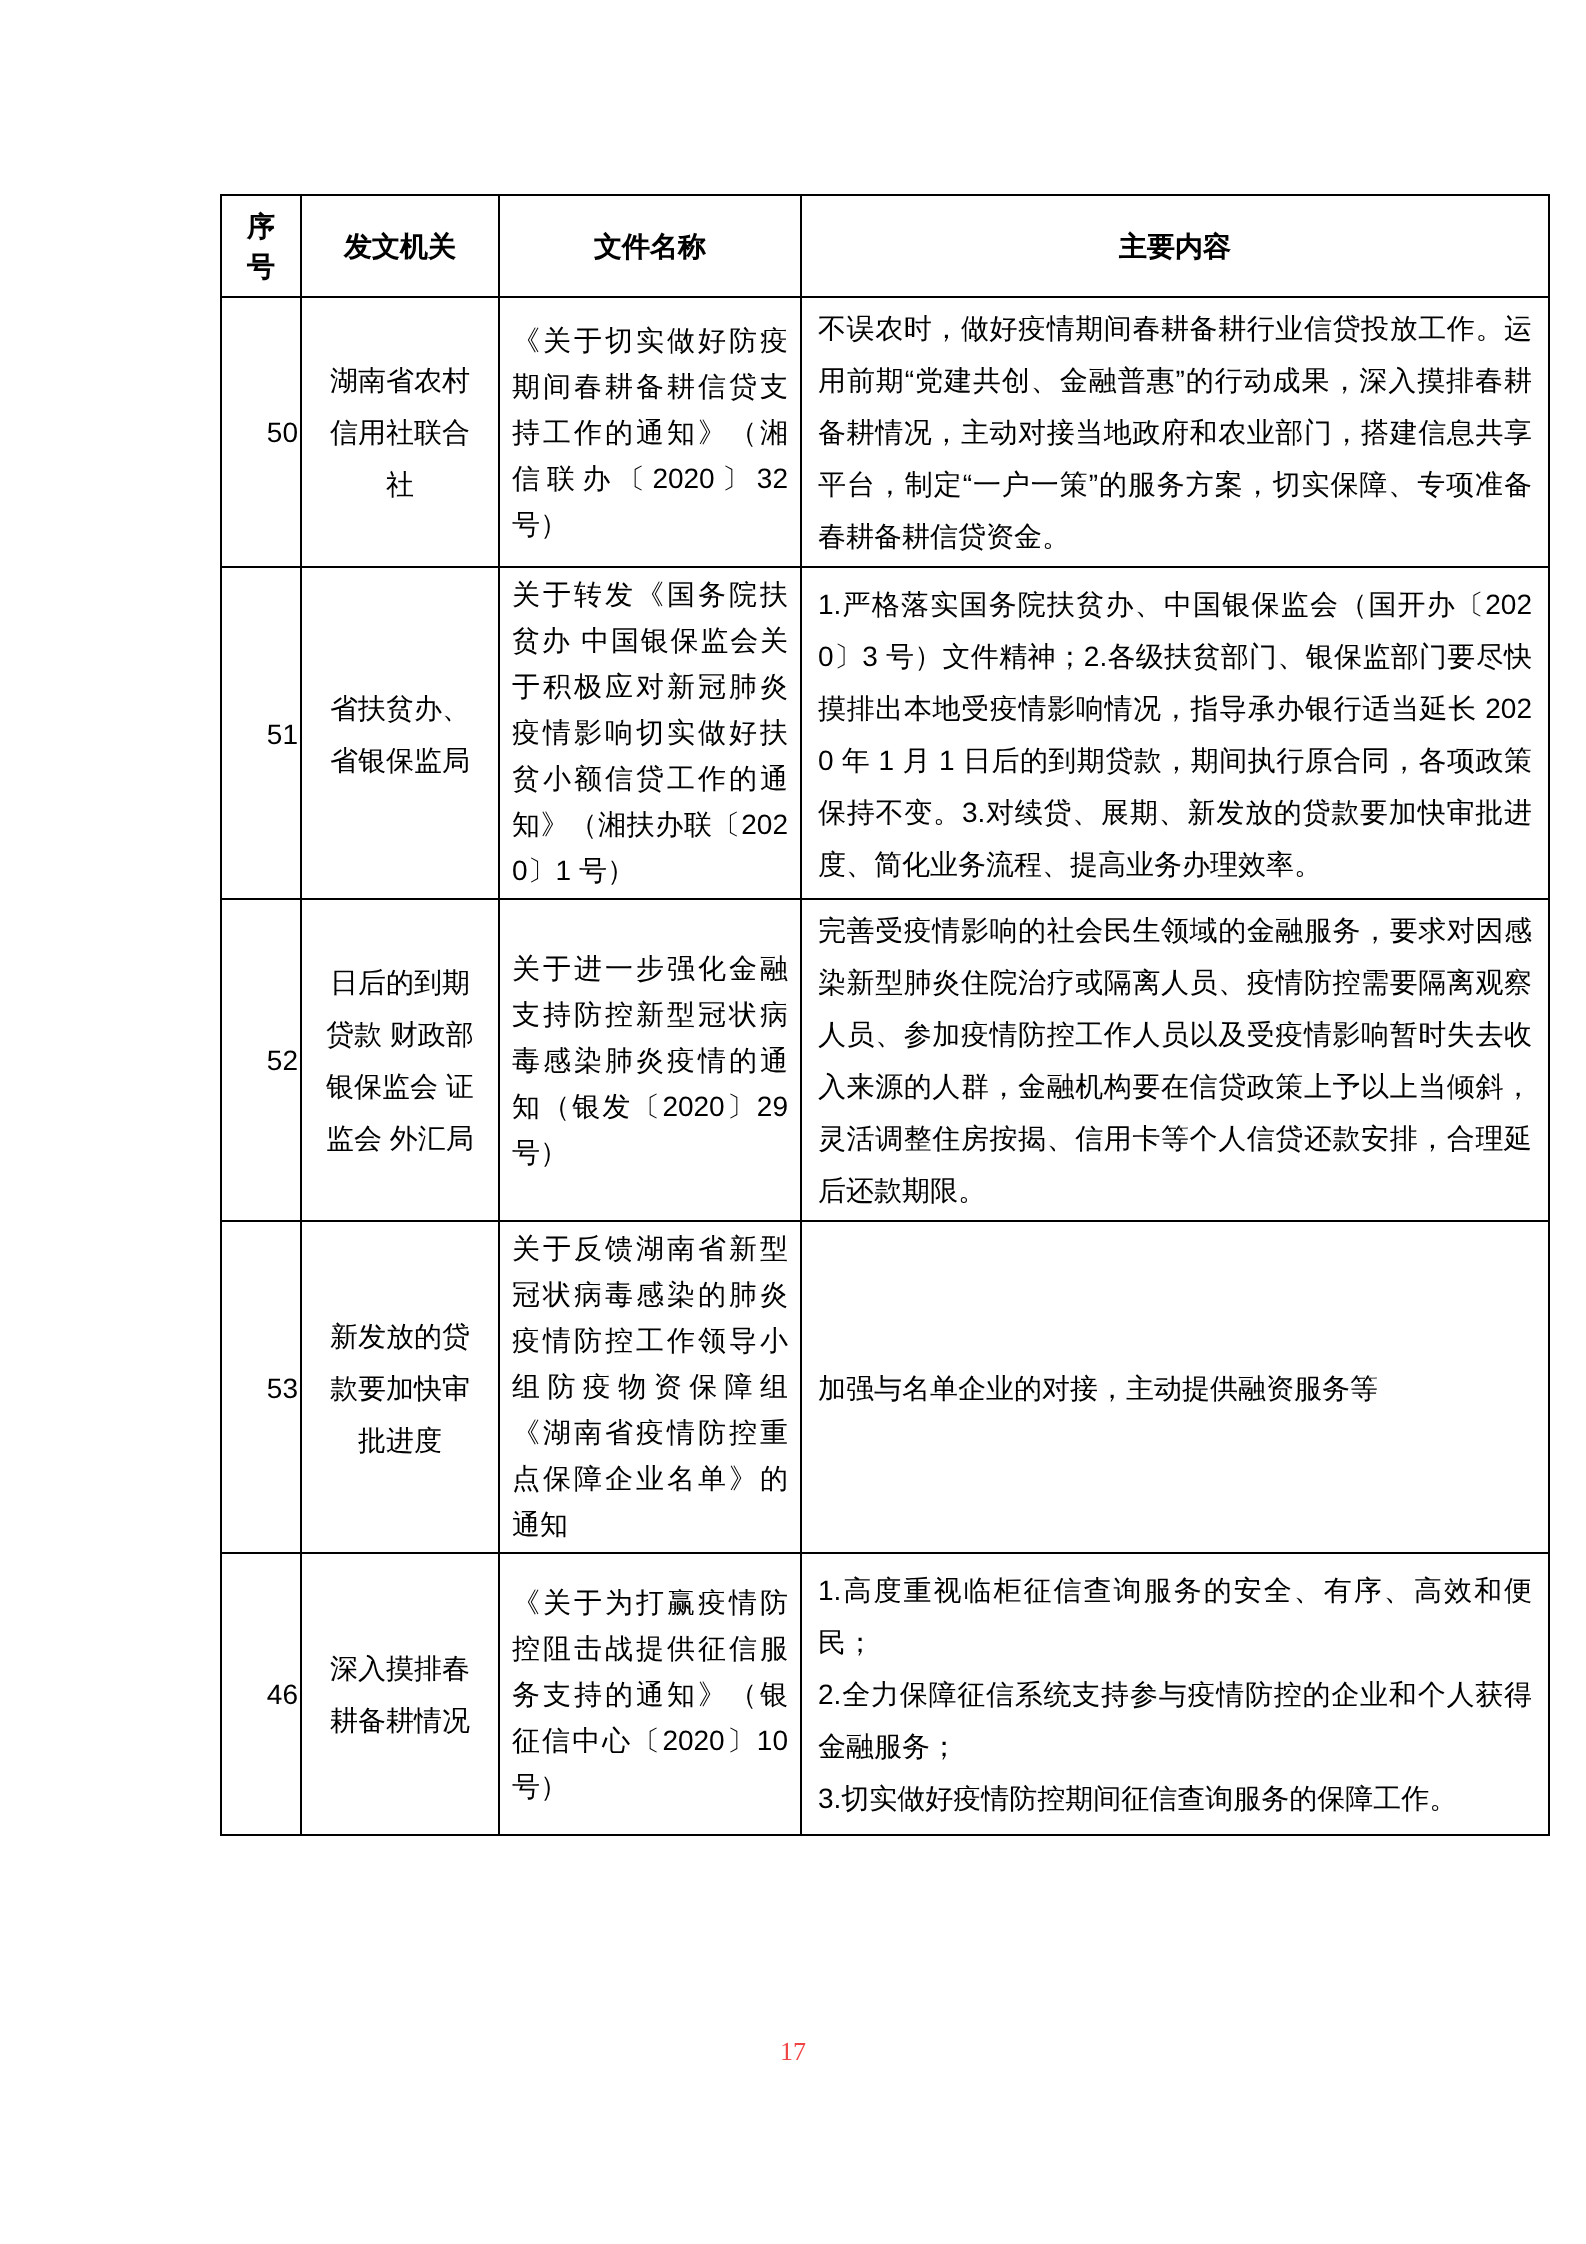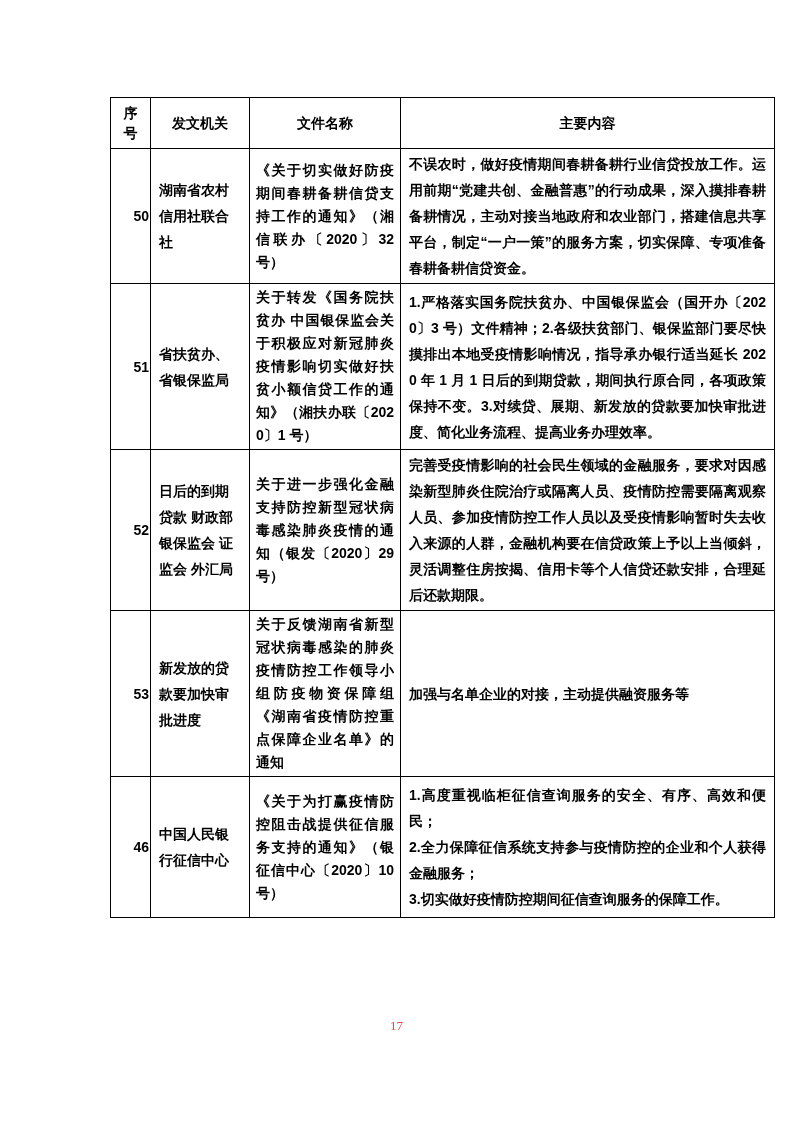"《关于切实做好防疫期间春耕备耕信贷支持工作的通知》（湘信联办〔2020〕32" .doc-table th, .doc-table td { font-weight: bold -> normal }
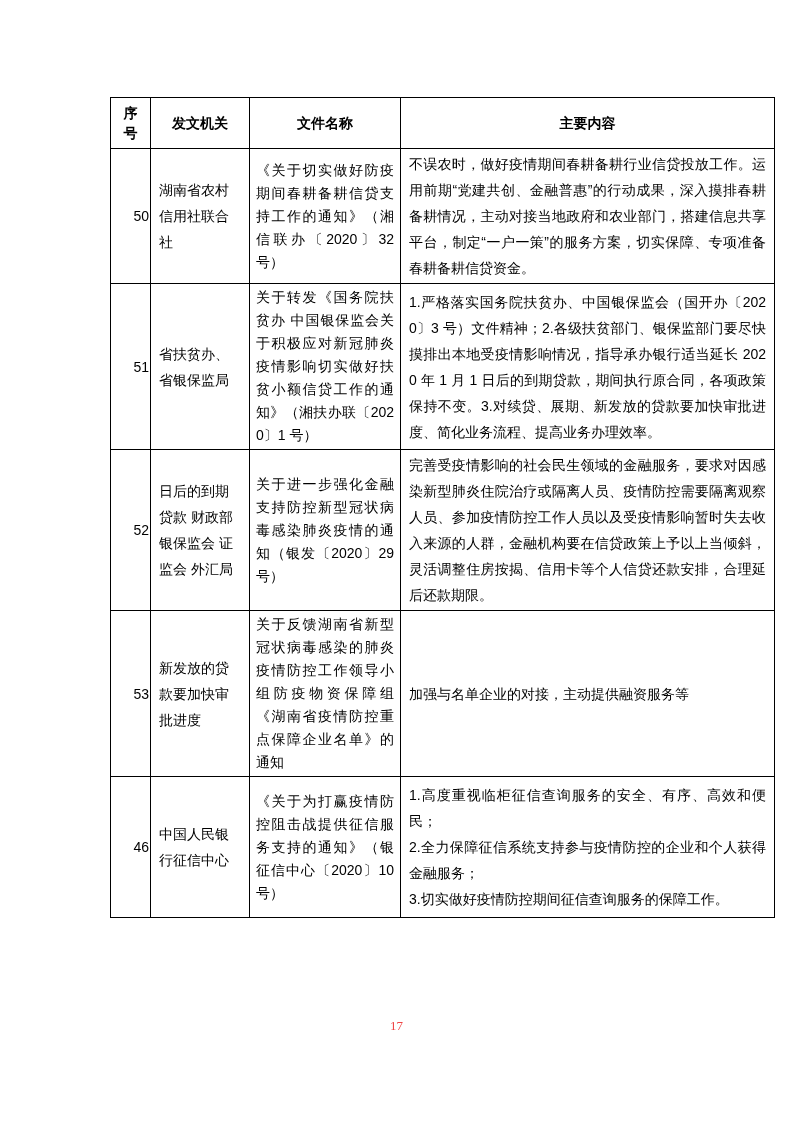"湖南省农村信用社联合社" td.cell-agency { text-align: none -> center }
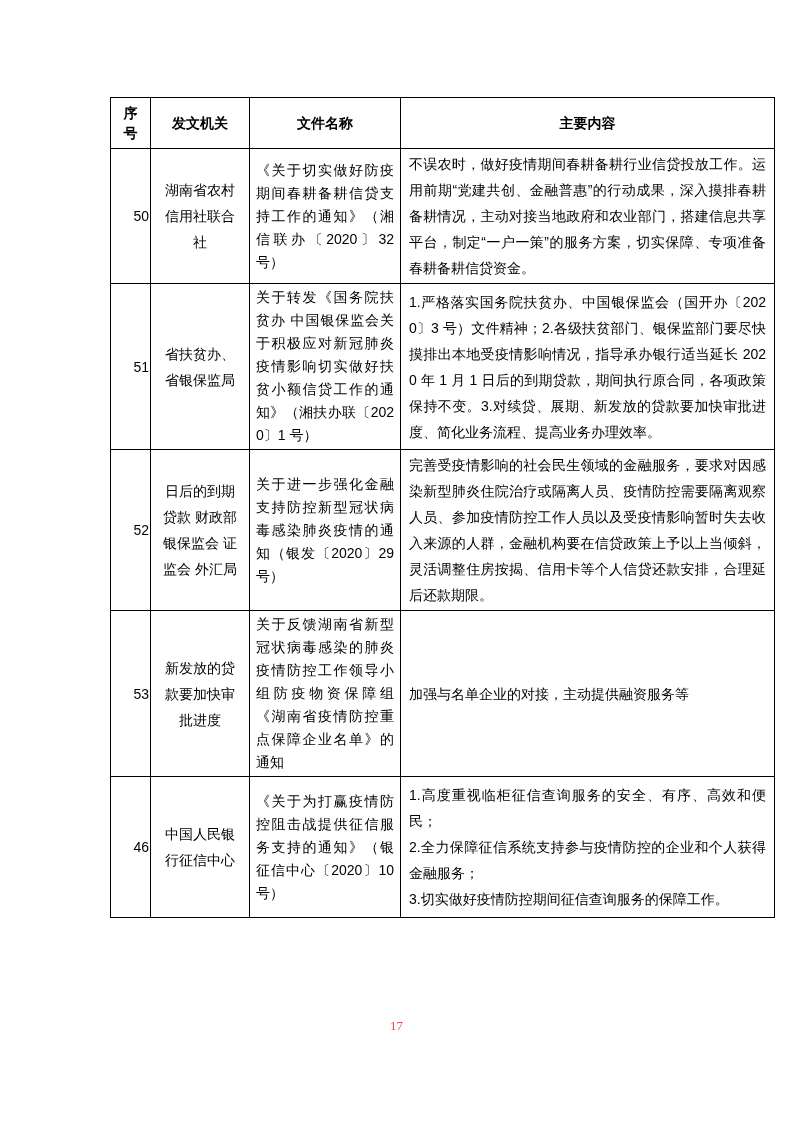"中国人民银行征信中心" td.cell-agency { text: 中国人民银行征信中心 -> 深入摸排春耕备耕情况 }
